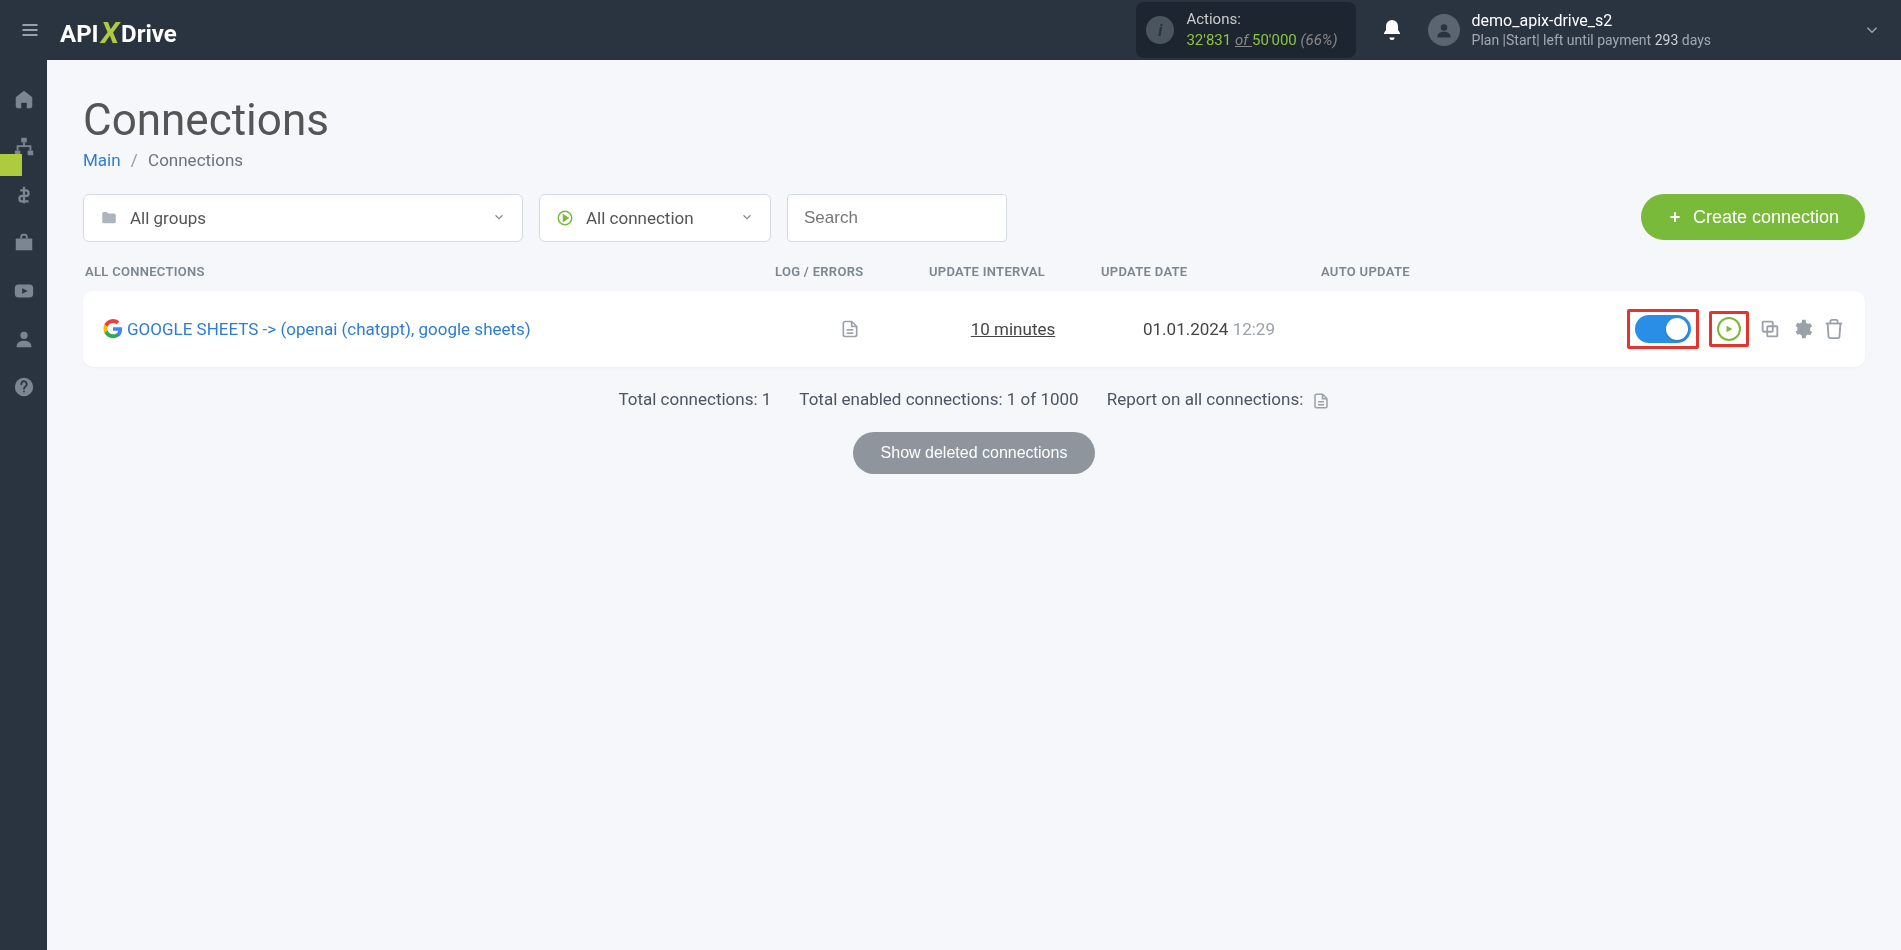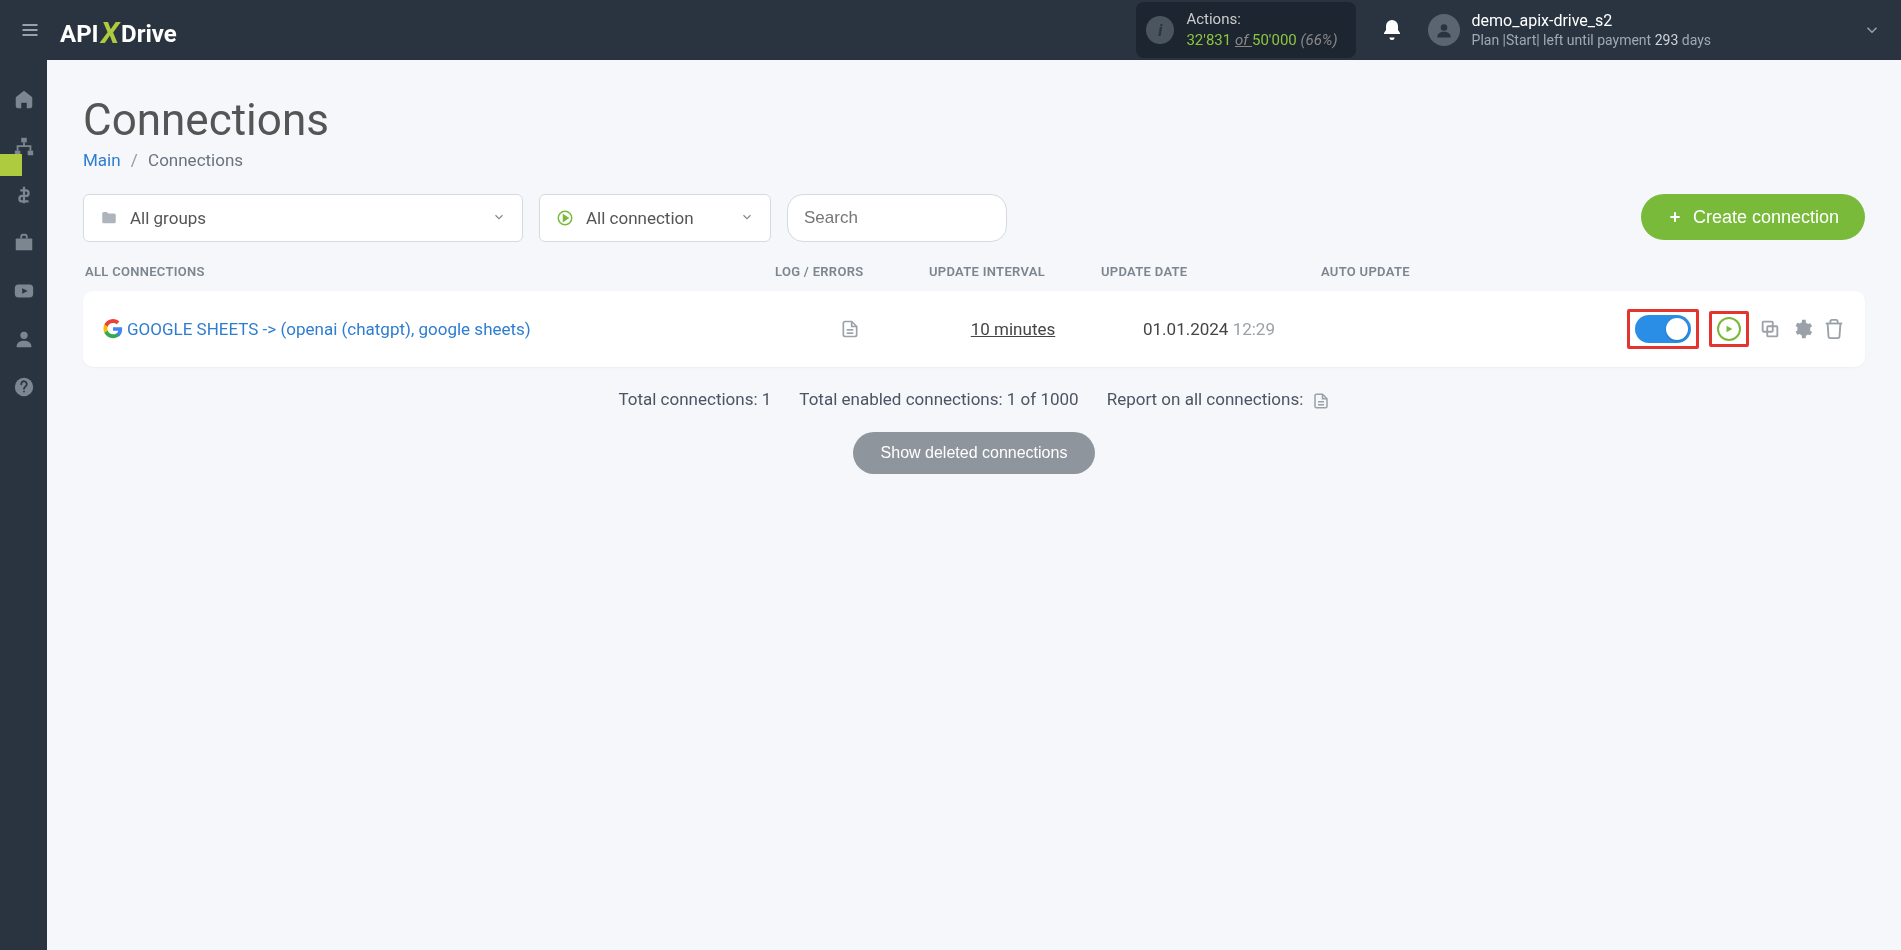"Search" .search-input { border-radius: 16px -> 4px }
